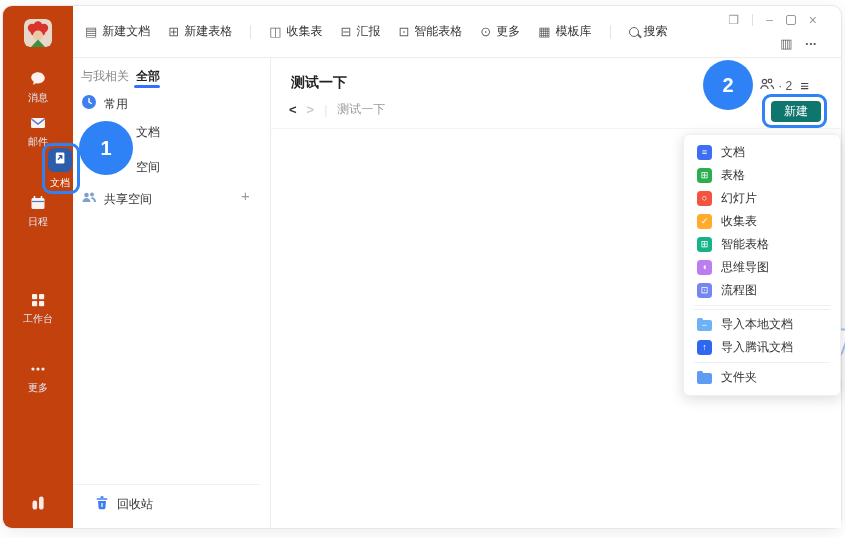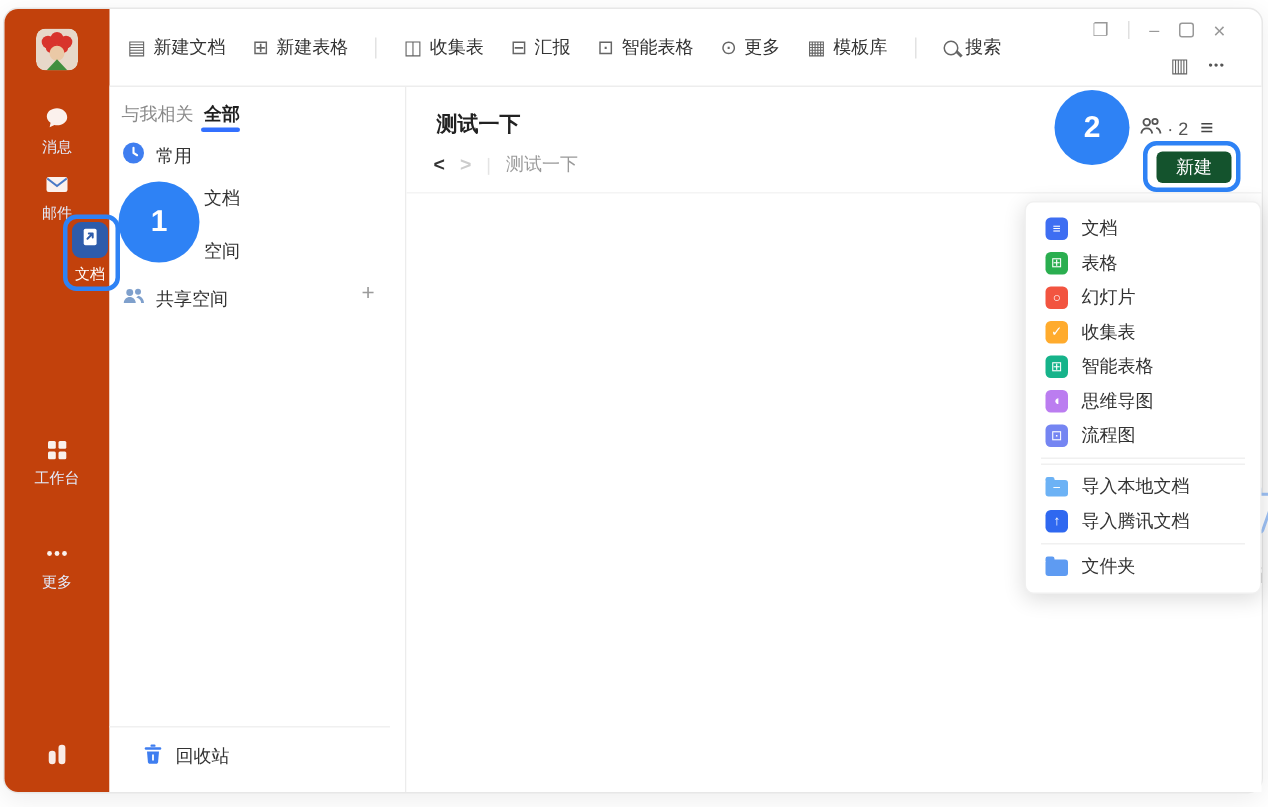"新建" div.new-btn { background: #14532d -> #0f766e }
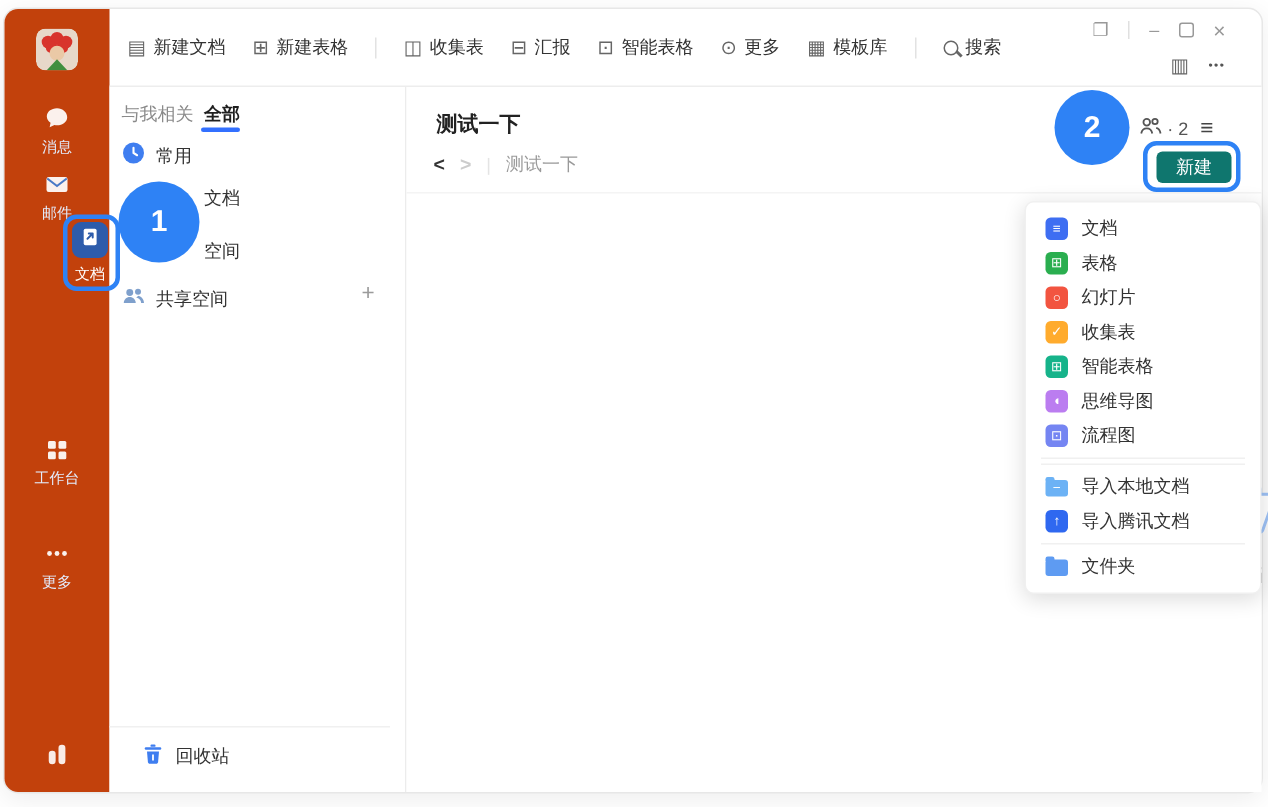"日程" div.side-item { html: none -> <div> <span> <svg> <rect></rect> <line></line> <line></line> <line></line> </svg> </span> <span>日程</span> </div> }
